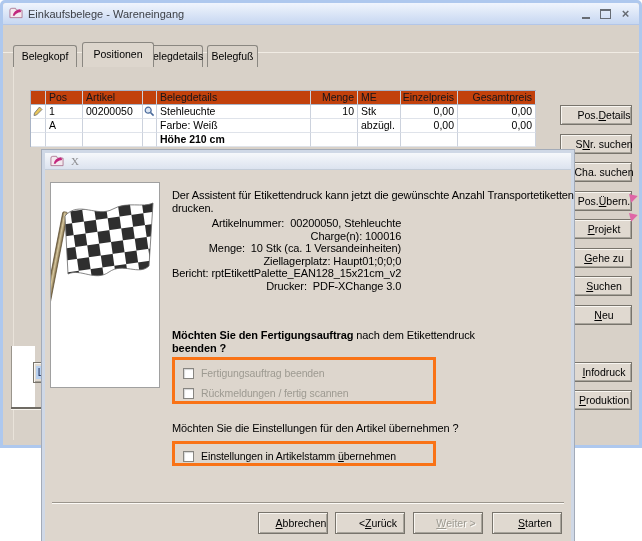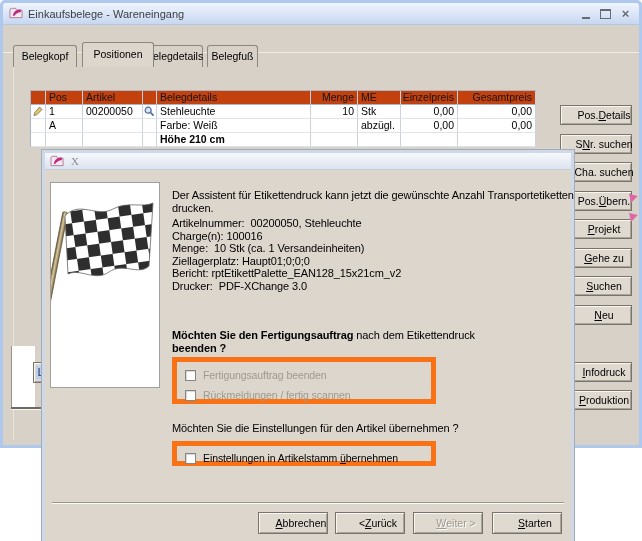"Artikelnummer: 00200050, Stehleuchte" div.dlgtext { text-align: none -> right }
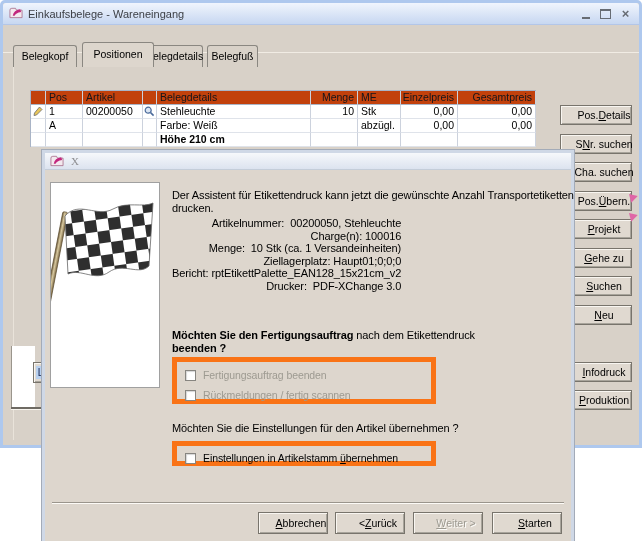"Fertigungsauftrag beenden" .groupbox { border: 5px solid #f97316 -> 3px solid #f97316 }
